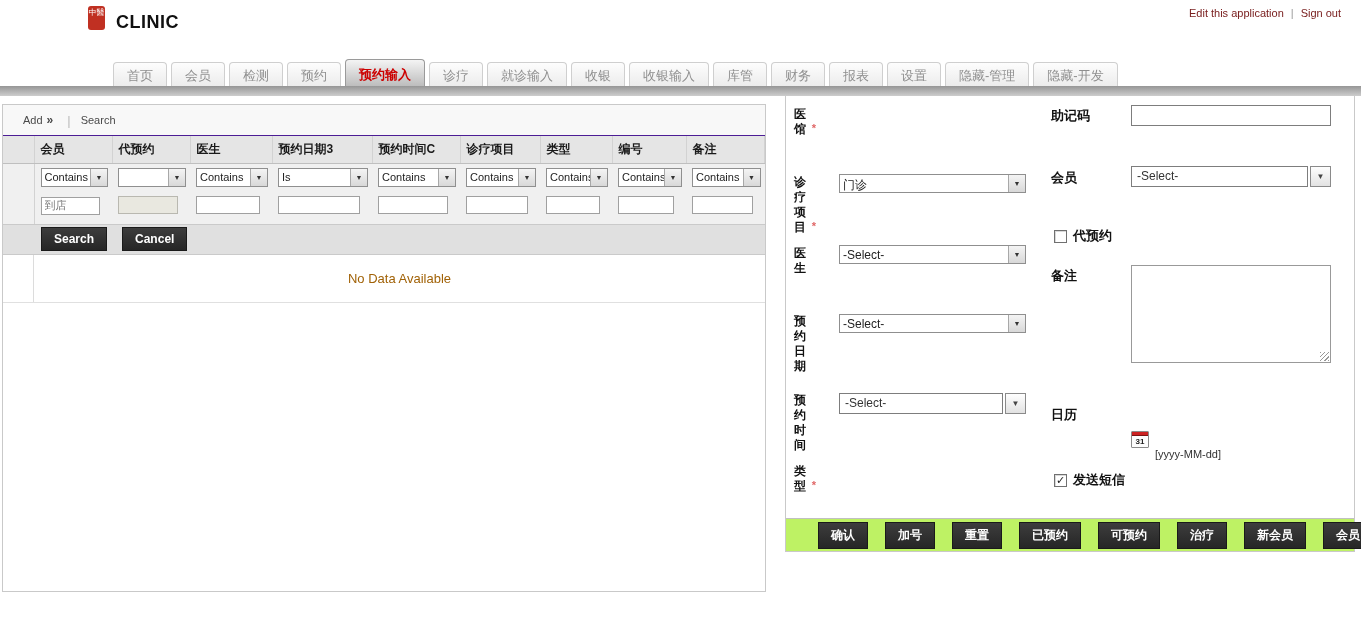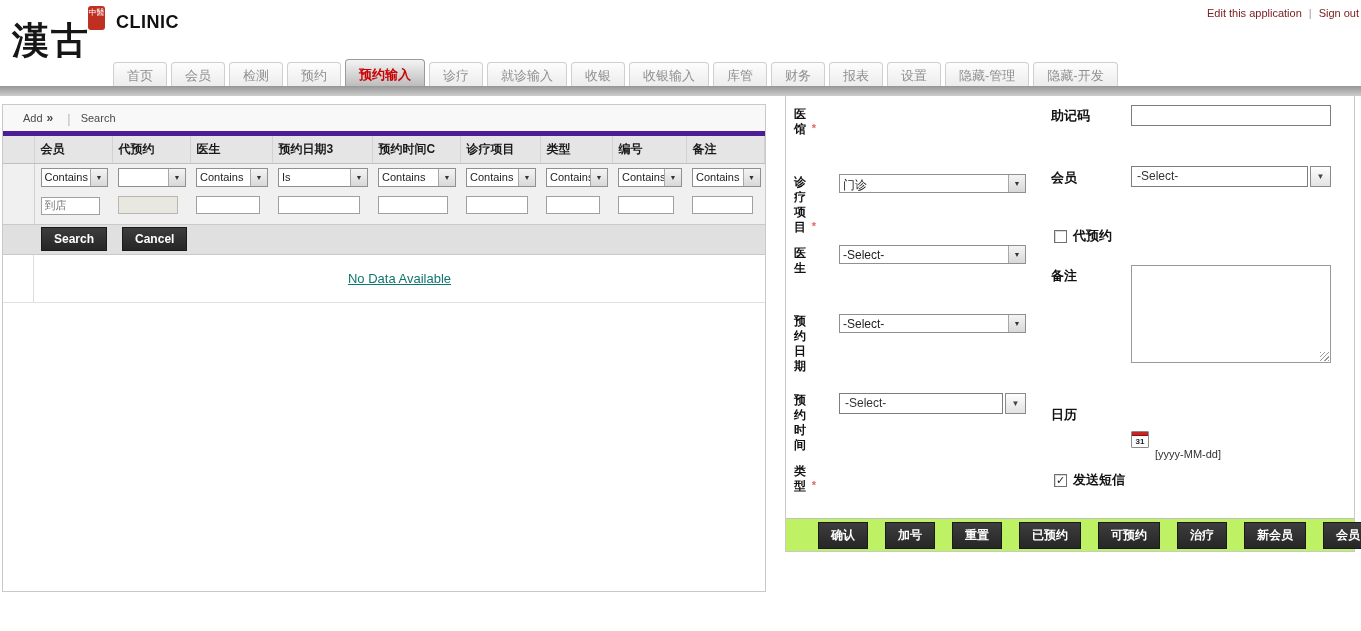"Edit this application | Sign" .top-links { right: 2px -> 20px }
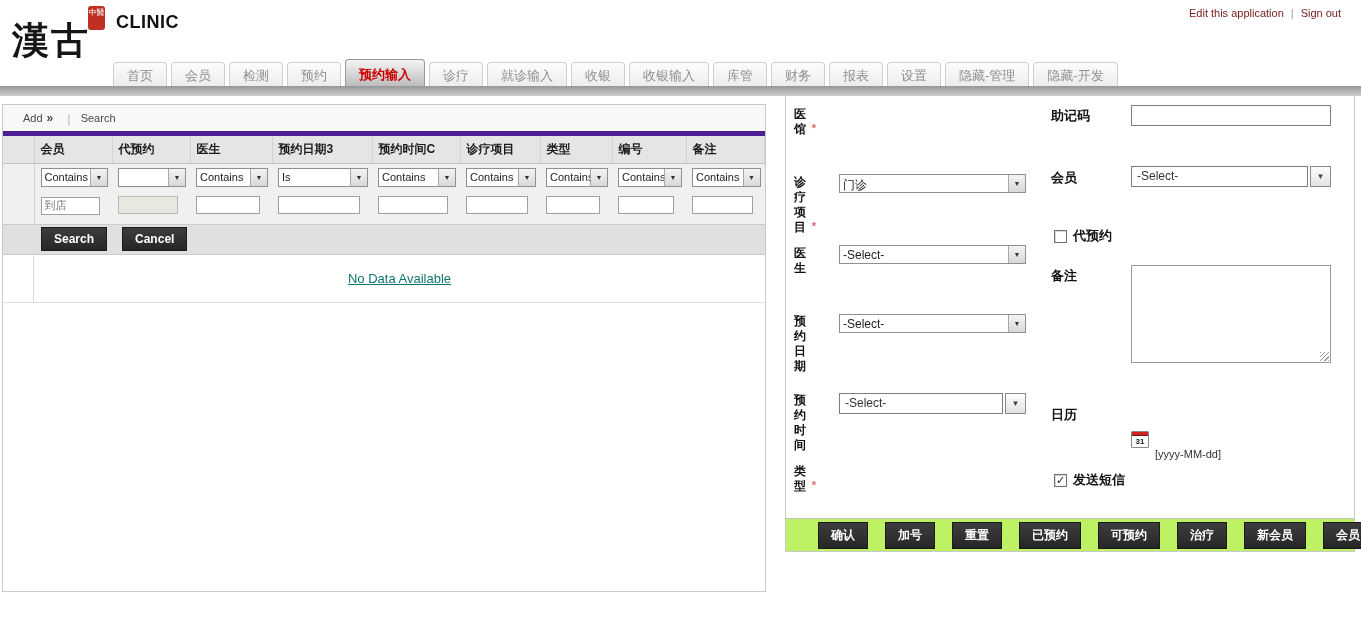"漢古" div.logo-text { html: <div>漢古</div> -> none }
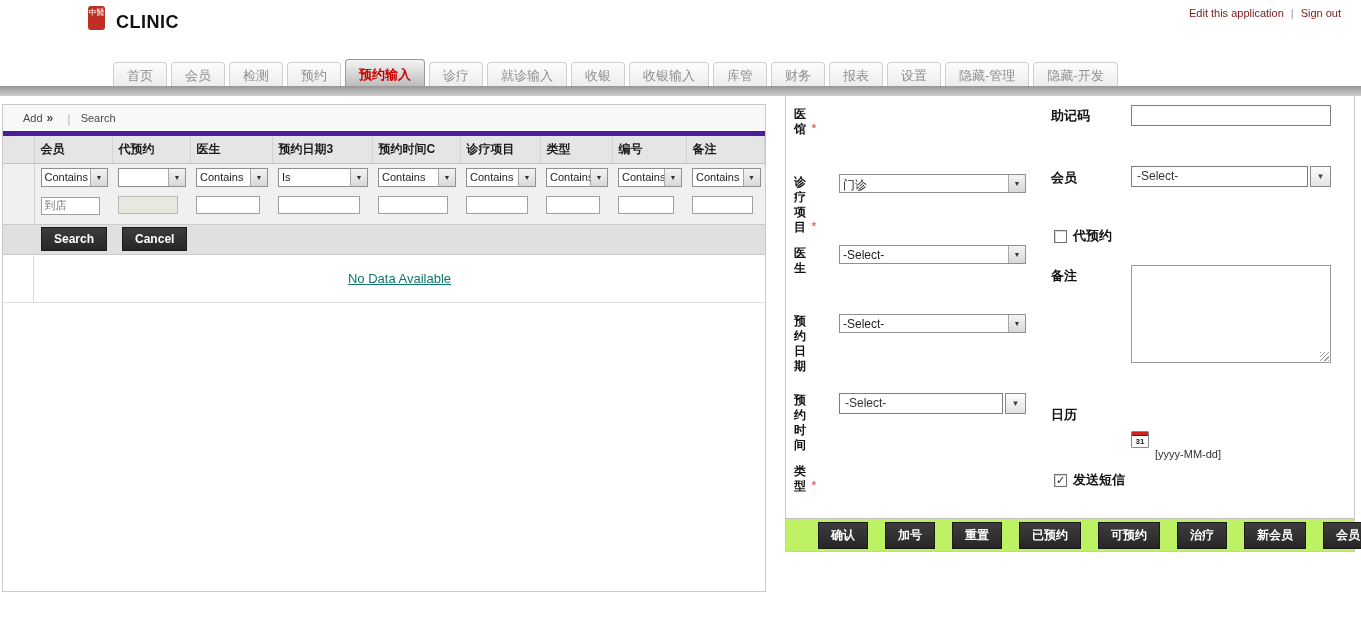"Add" .lp-toolbar { border-bottom: 5px solid #4c1d95 -> 1px solid #4c1d95 }
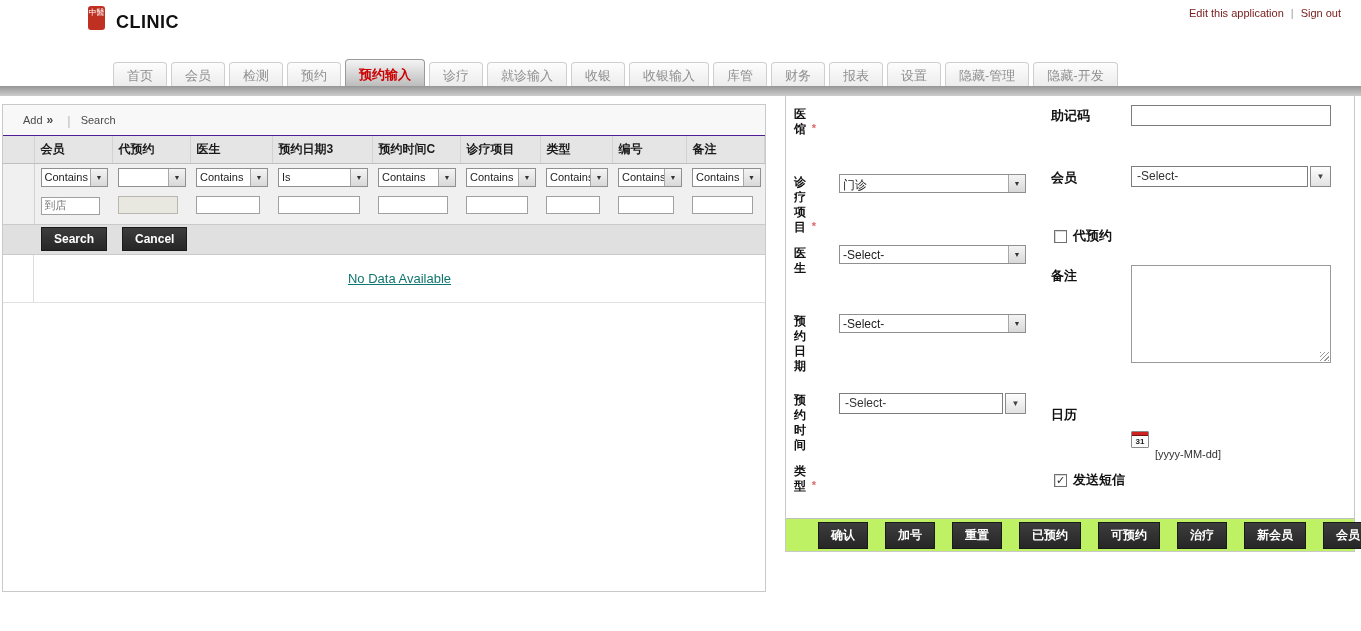"No Data Available" .nodata-row .nd-text { color: #0f766e -> #a16207; text-decoration: underline -> none }
